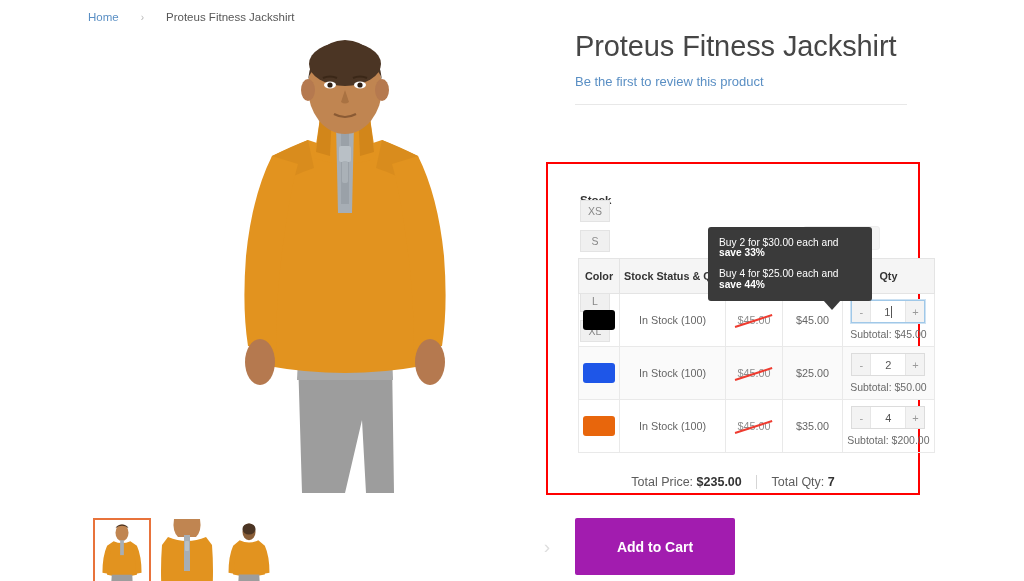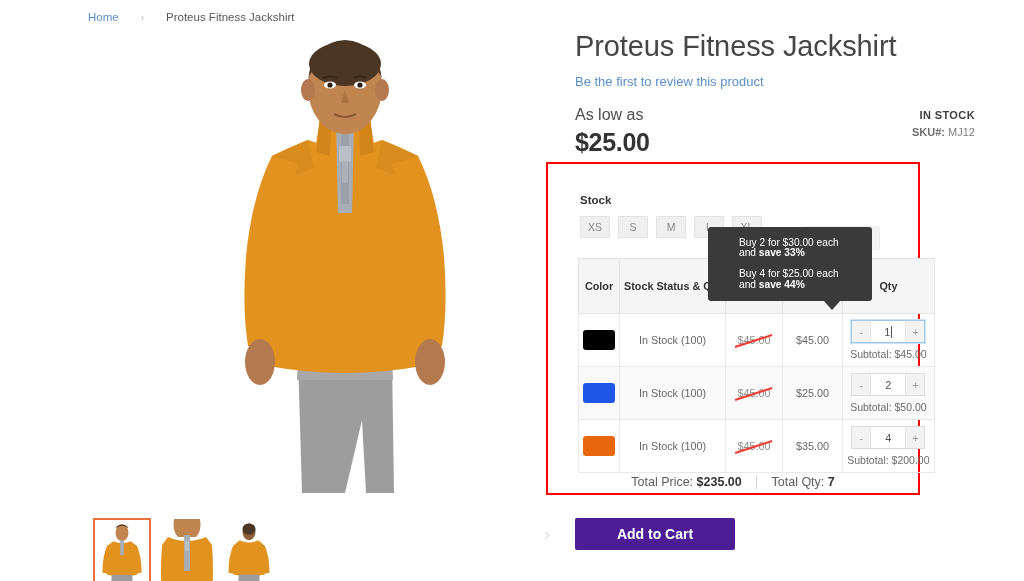"As low as" div.price-block { html: <div> <div>As low as</div> <div>$25.00</div> <div> <div>IN STOCK</div> <div> <b>SKU#:</b> <span>MJ12</span> </div> </div> </div> -> none }
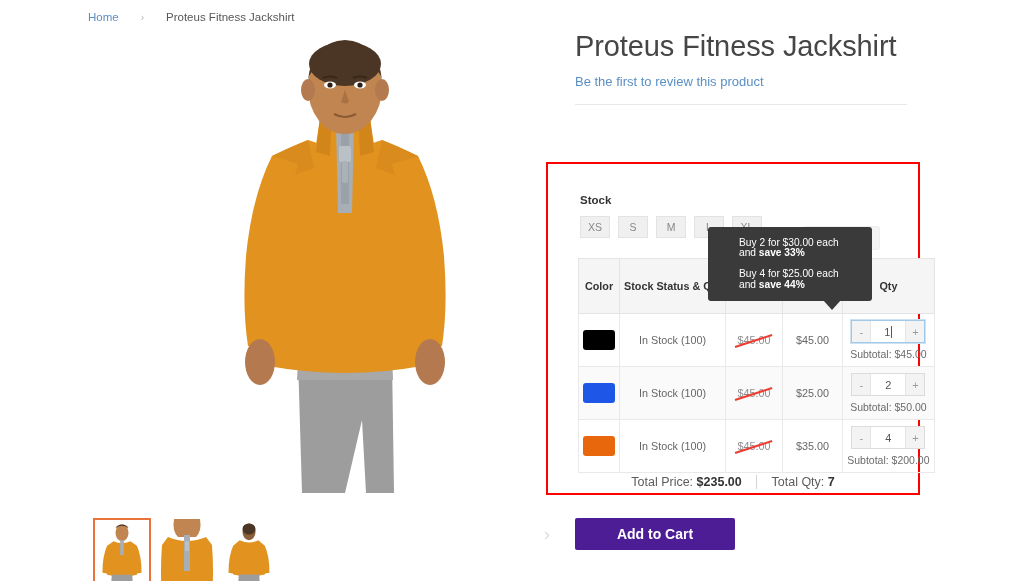"XS" .size-swatches { flex-direction: none -> column; top: 52px -> 36px }
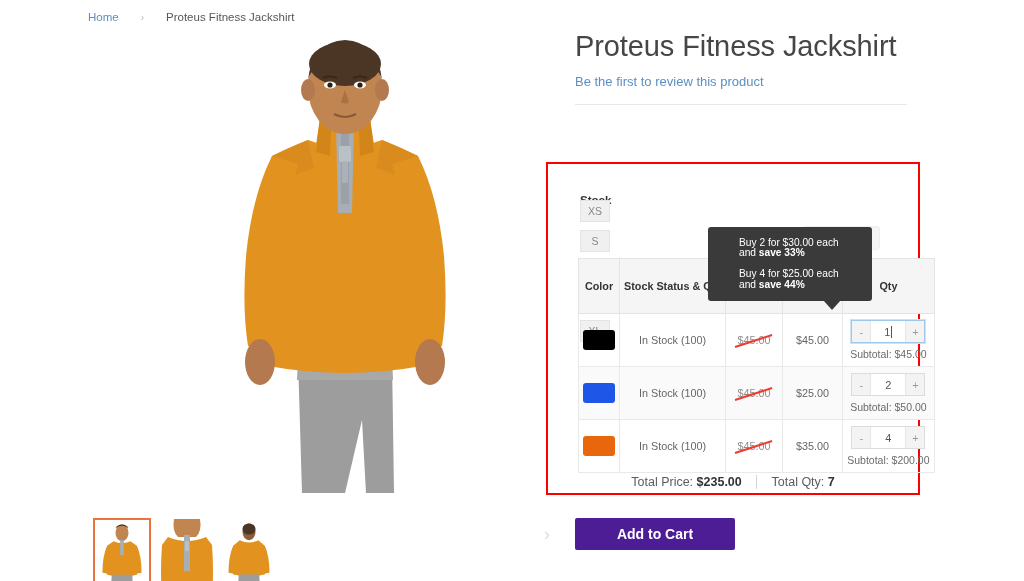"Buy 2 for $30.00 each" .tier-tooltip { padding: 11px 31px -> 11px 11px }
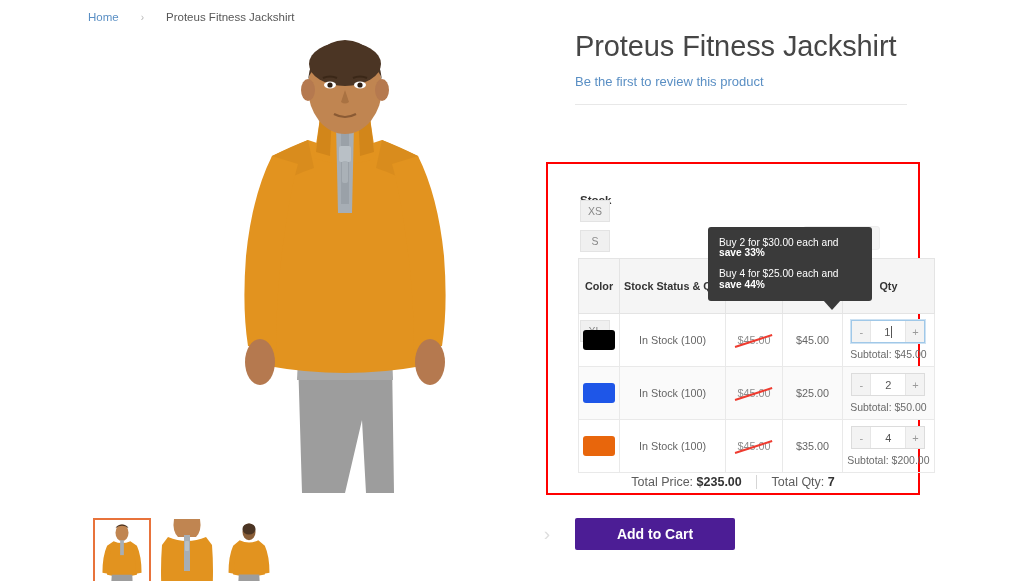"Color" .qty-table th { padding: 21px 4px -> 11px 4px }
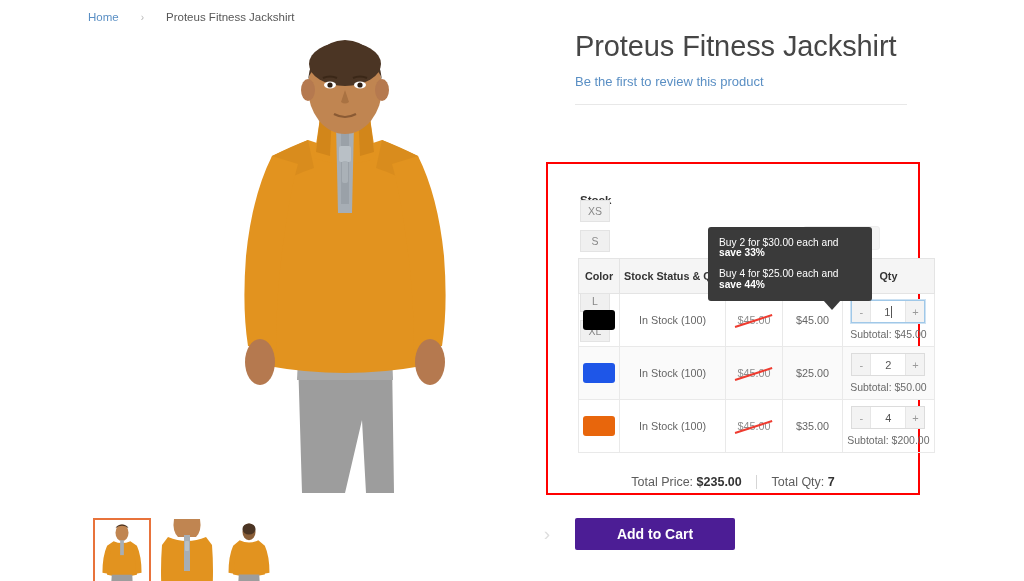"Add to Cart" .btn-cart { background: #4c1d95 -> #a21caf; height: 32px -> 57px }
